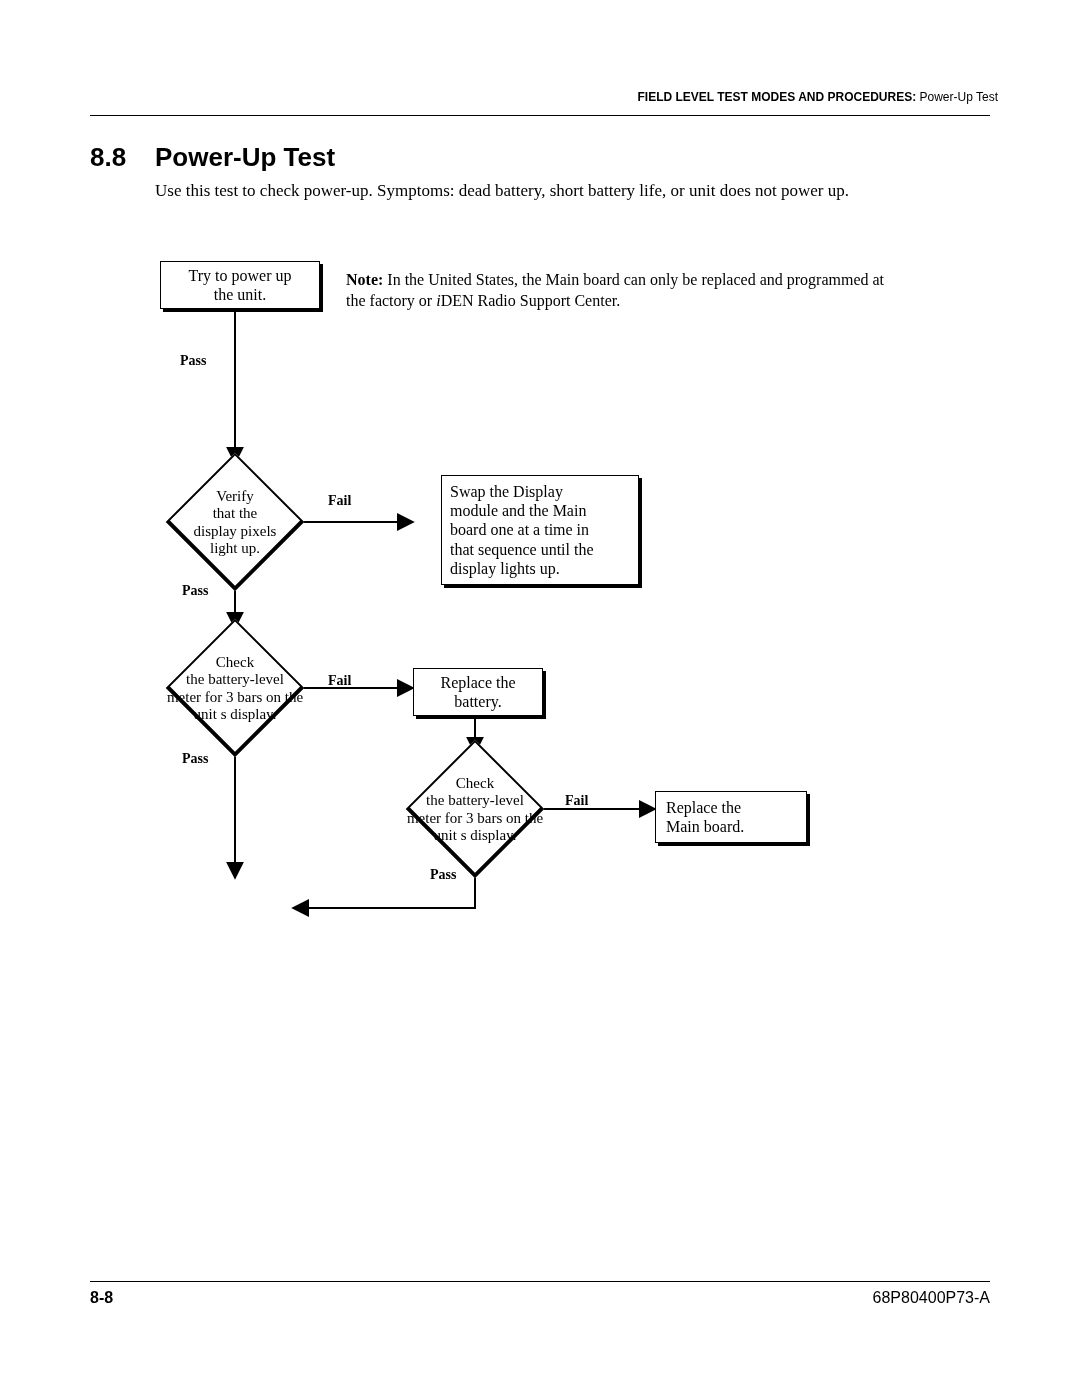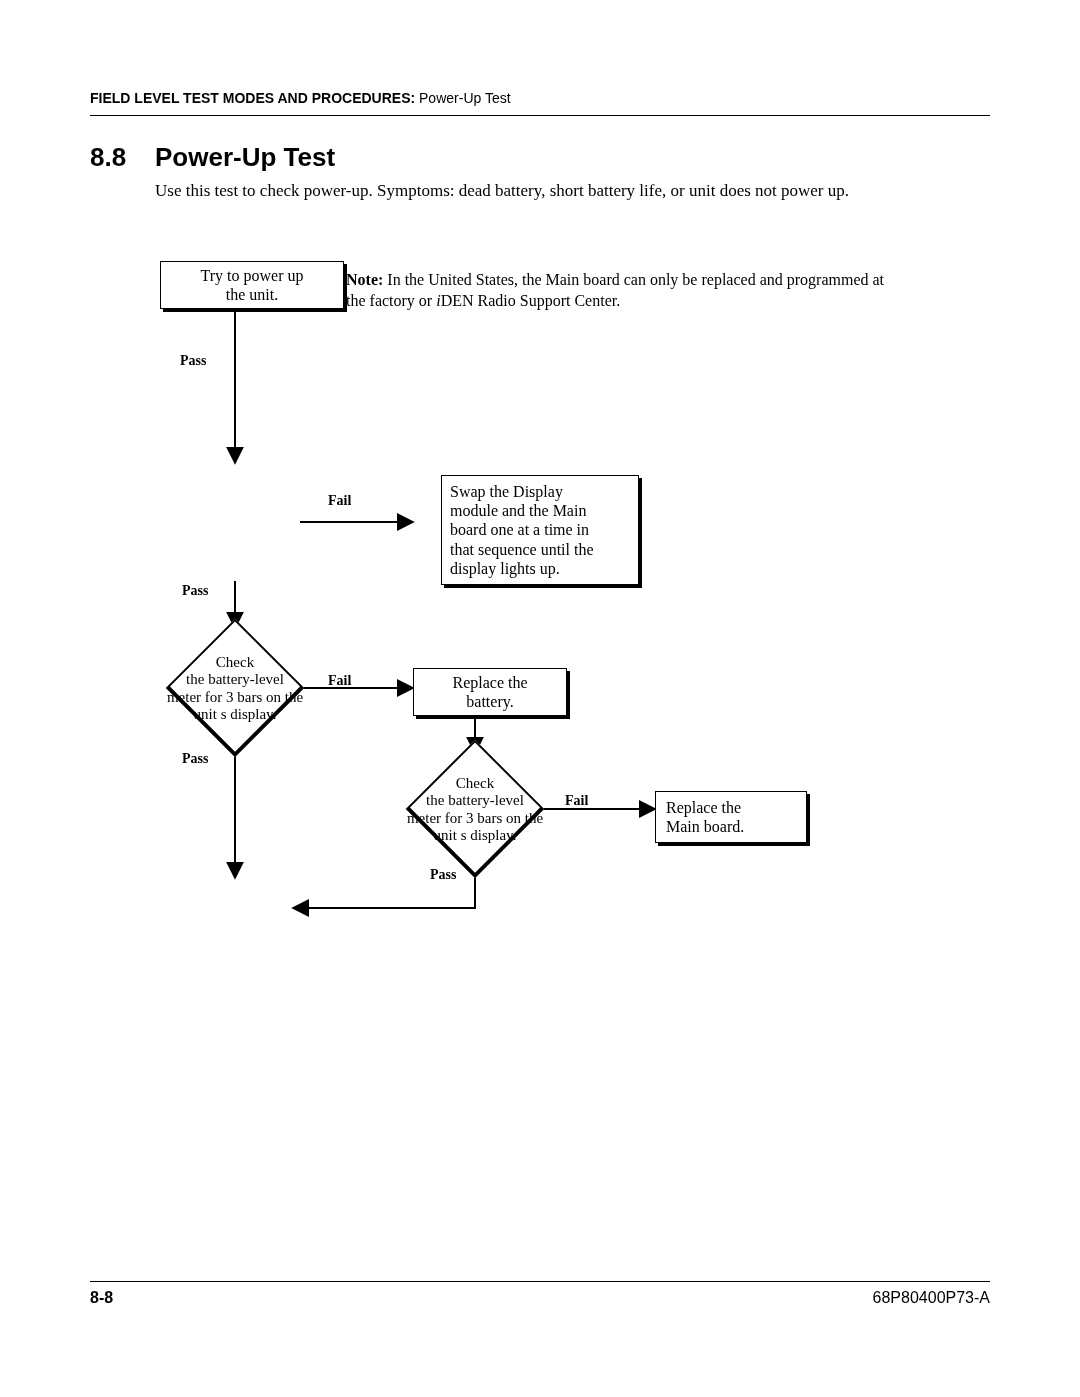"FIELD LEVEL TEST MODES AND" .header-line { font-size: 14px -> 12px; right: 106px -> 82px; text-align: none -> right }
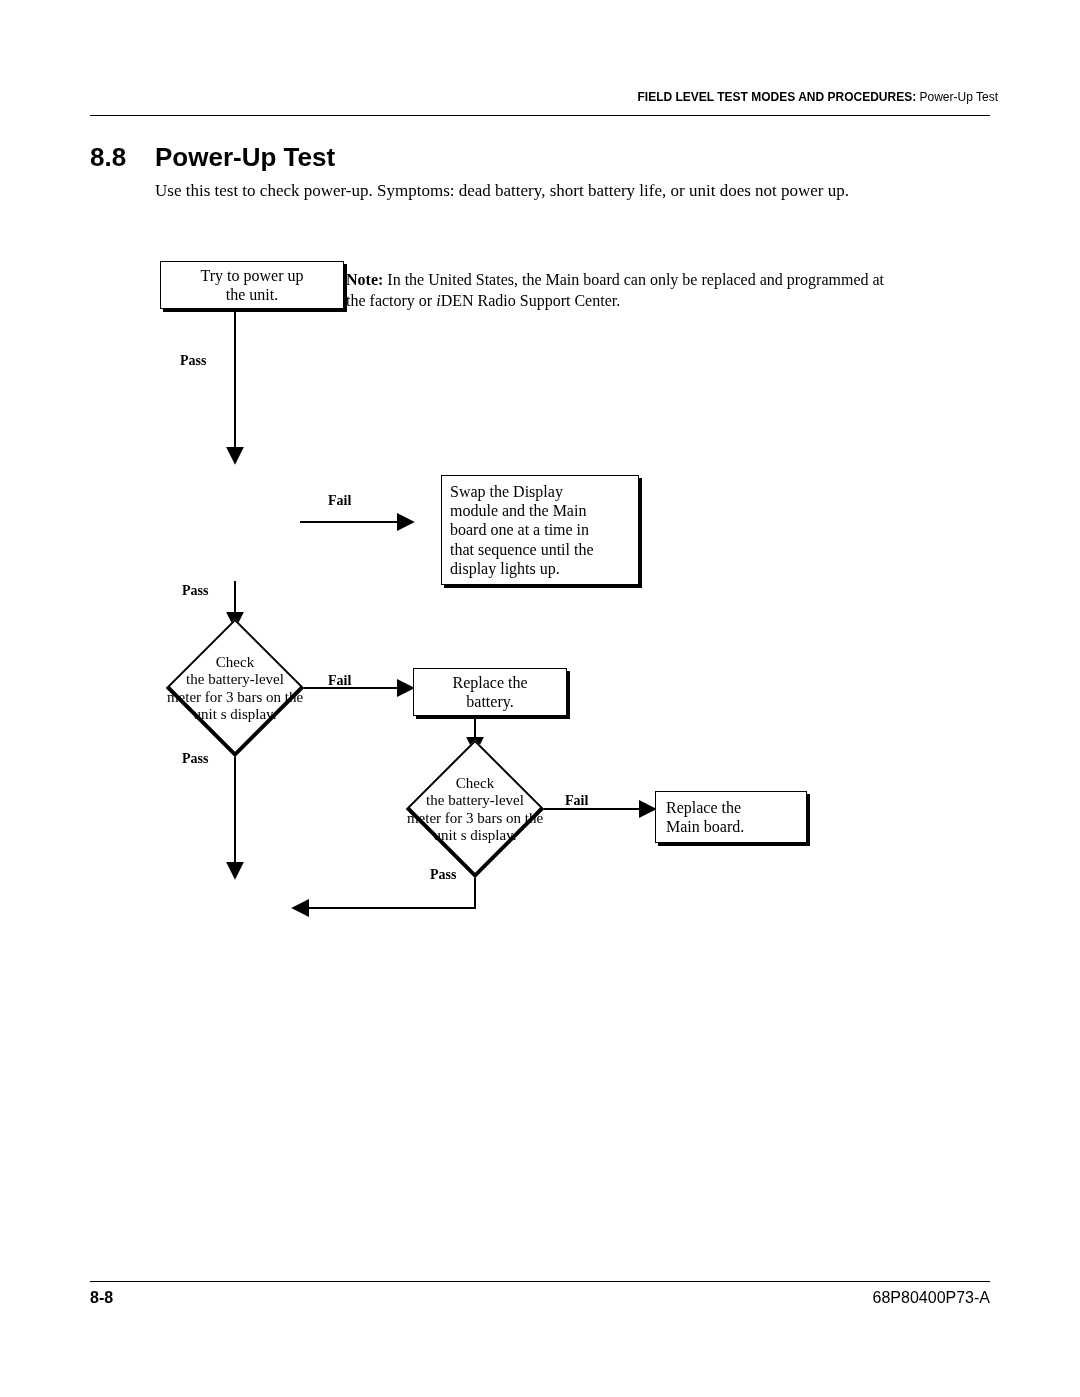"Try to power up" .box { padding: 4px 16px -> 4px 4px }
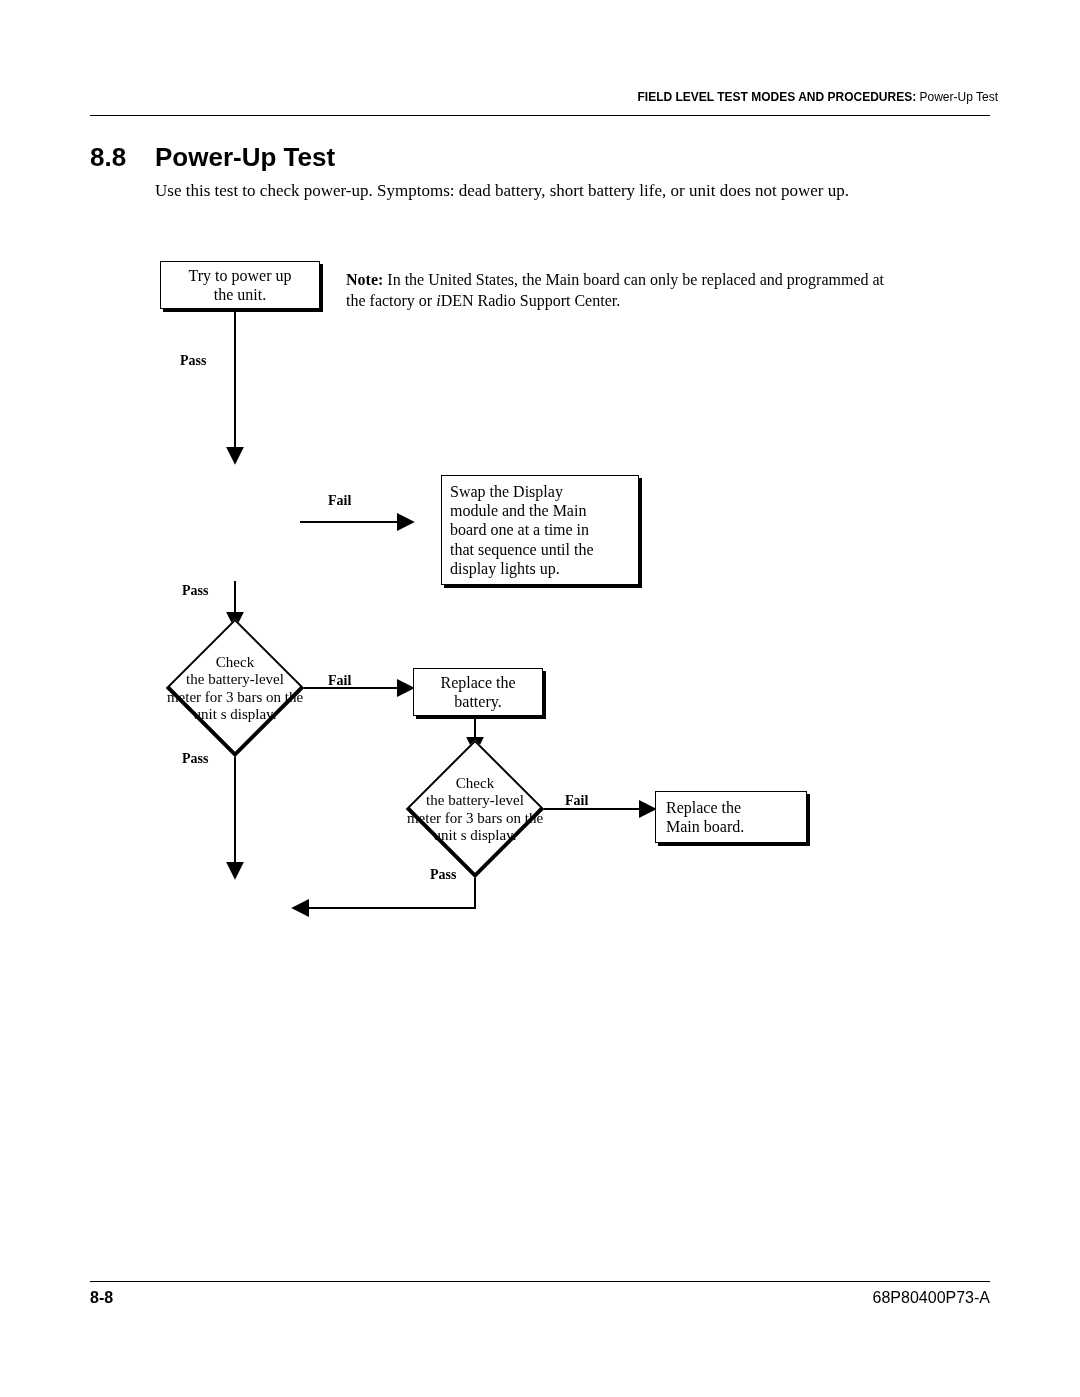"Verify" div.diamond { html: none -> <div> <div> <div></div> <div>Verify<br>that the<br>display pixels<br>light up.</div> </div> </div> }
